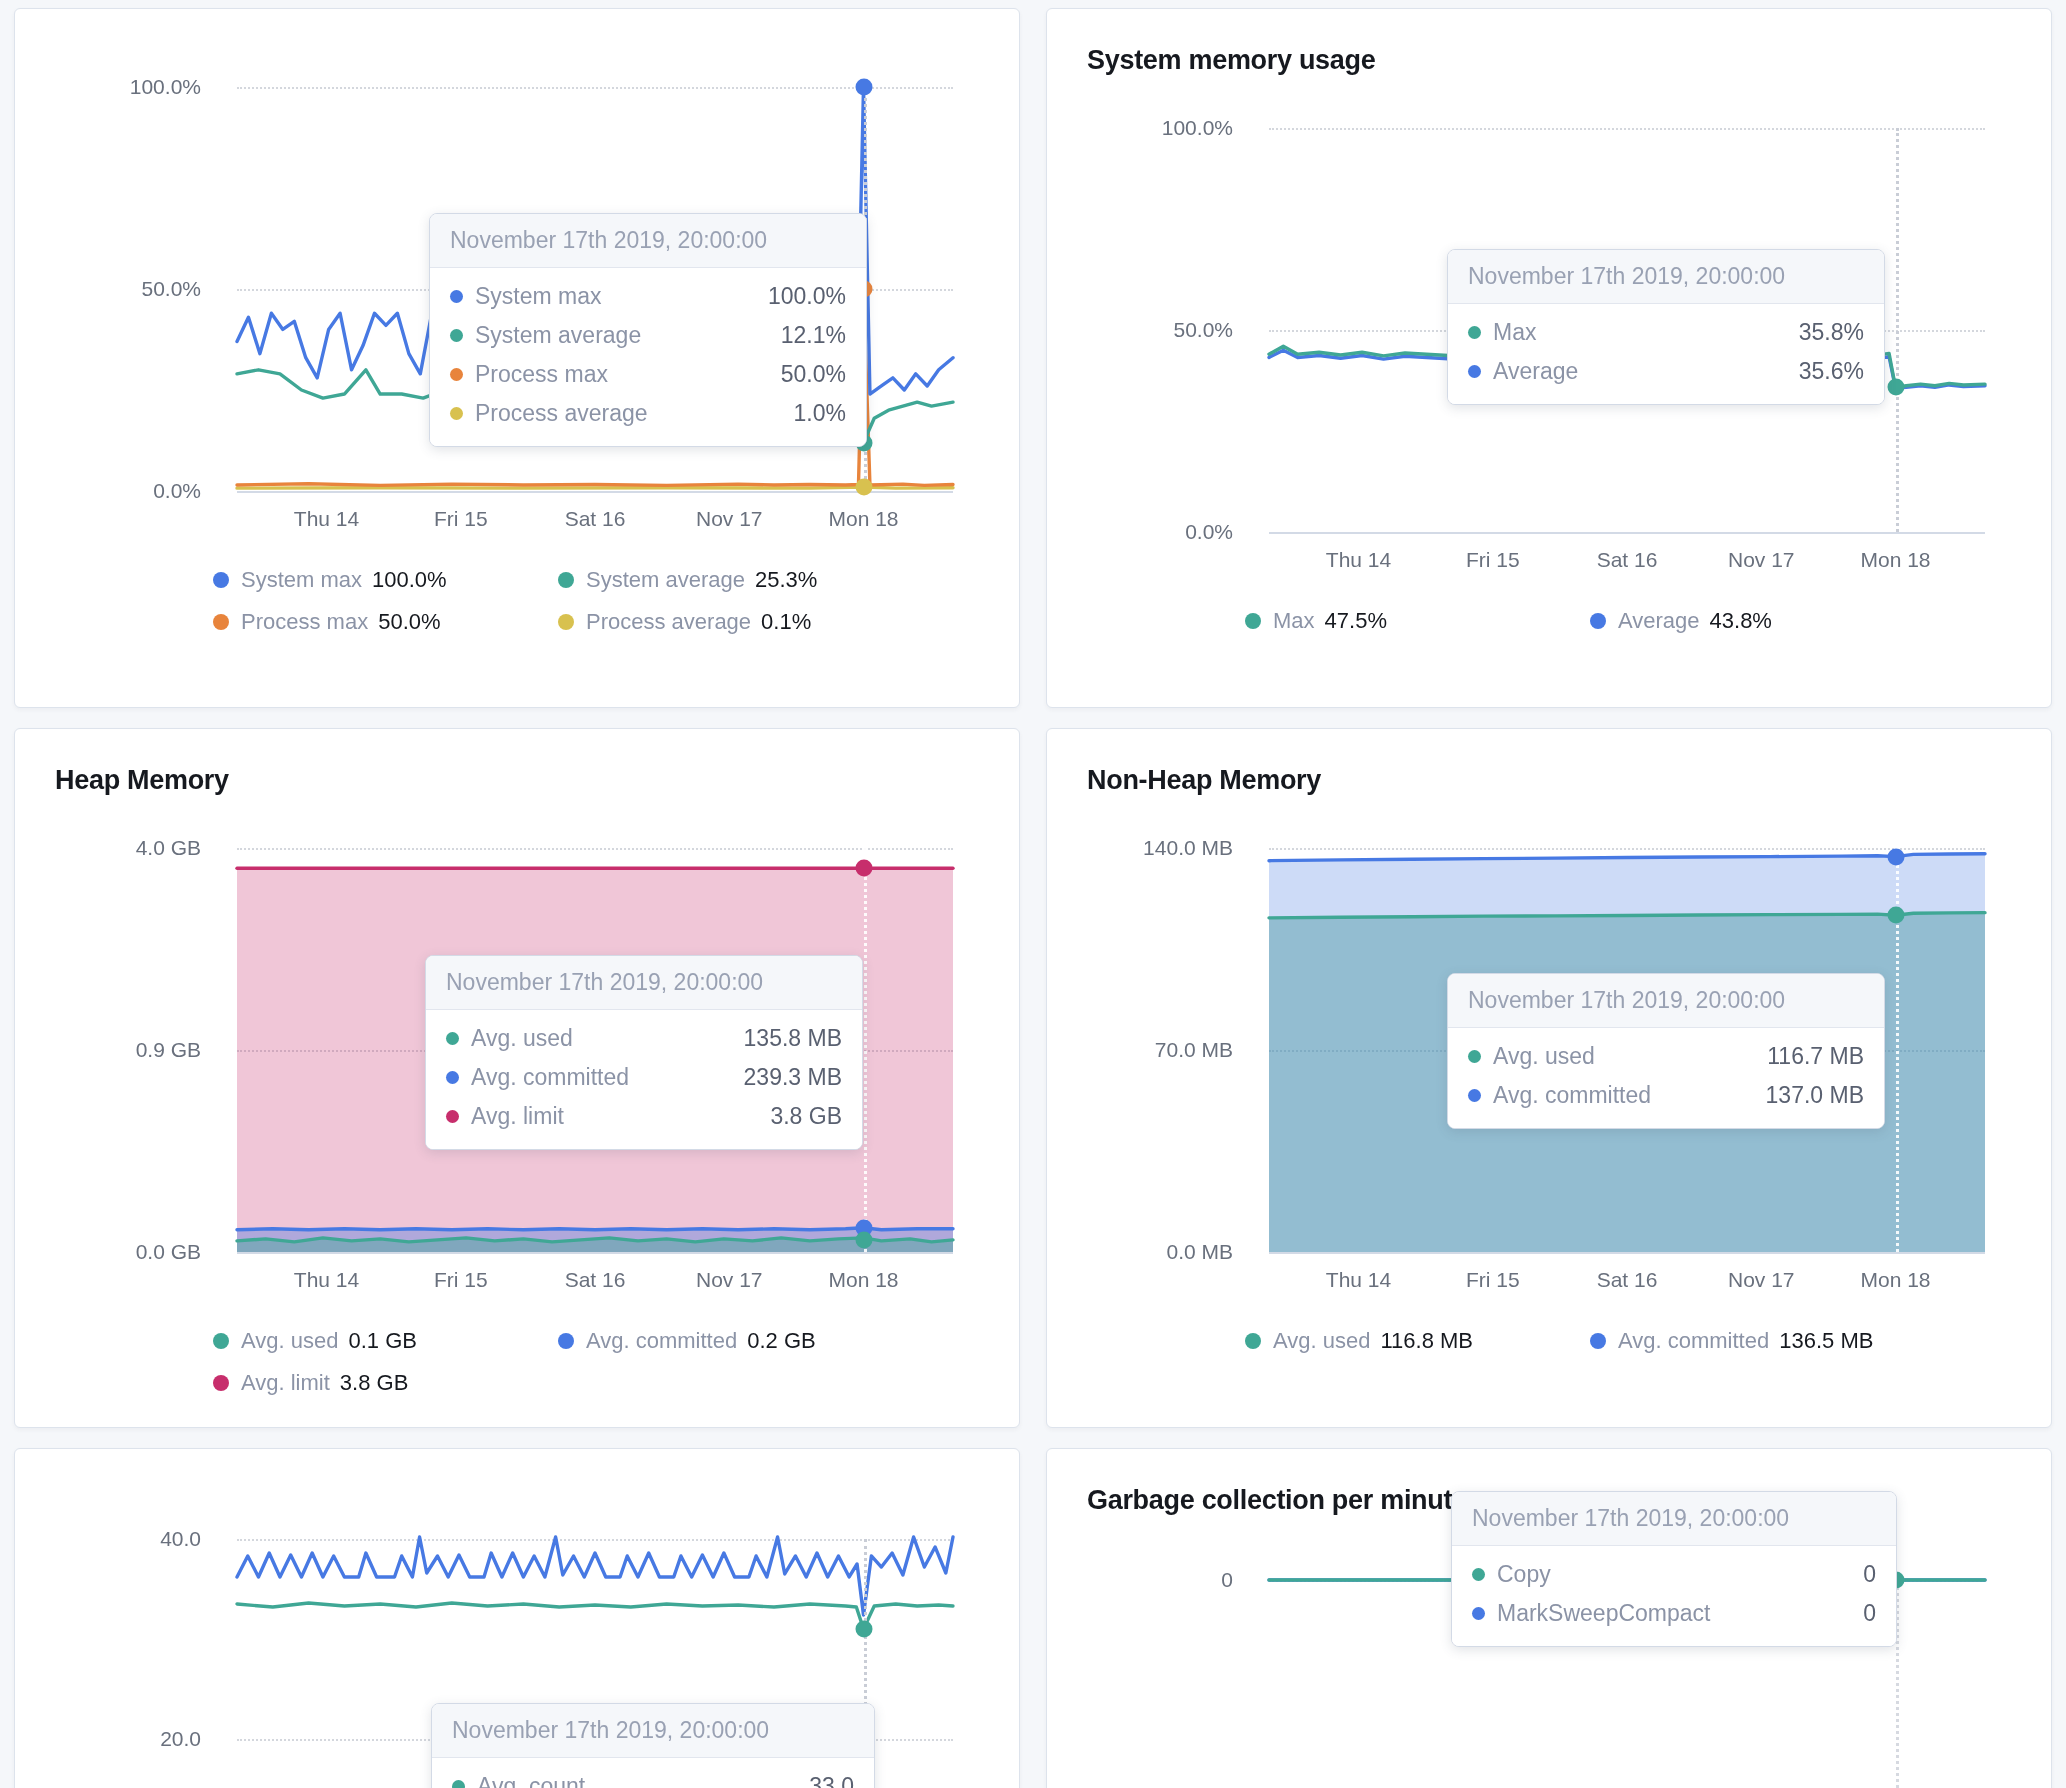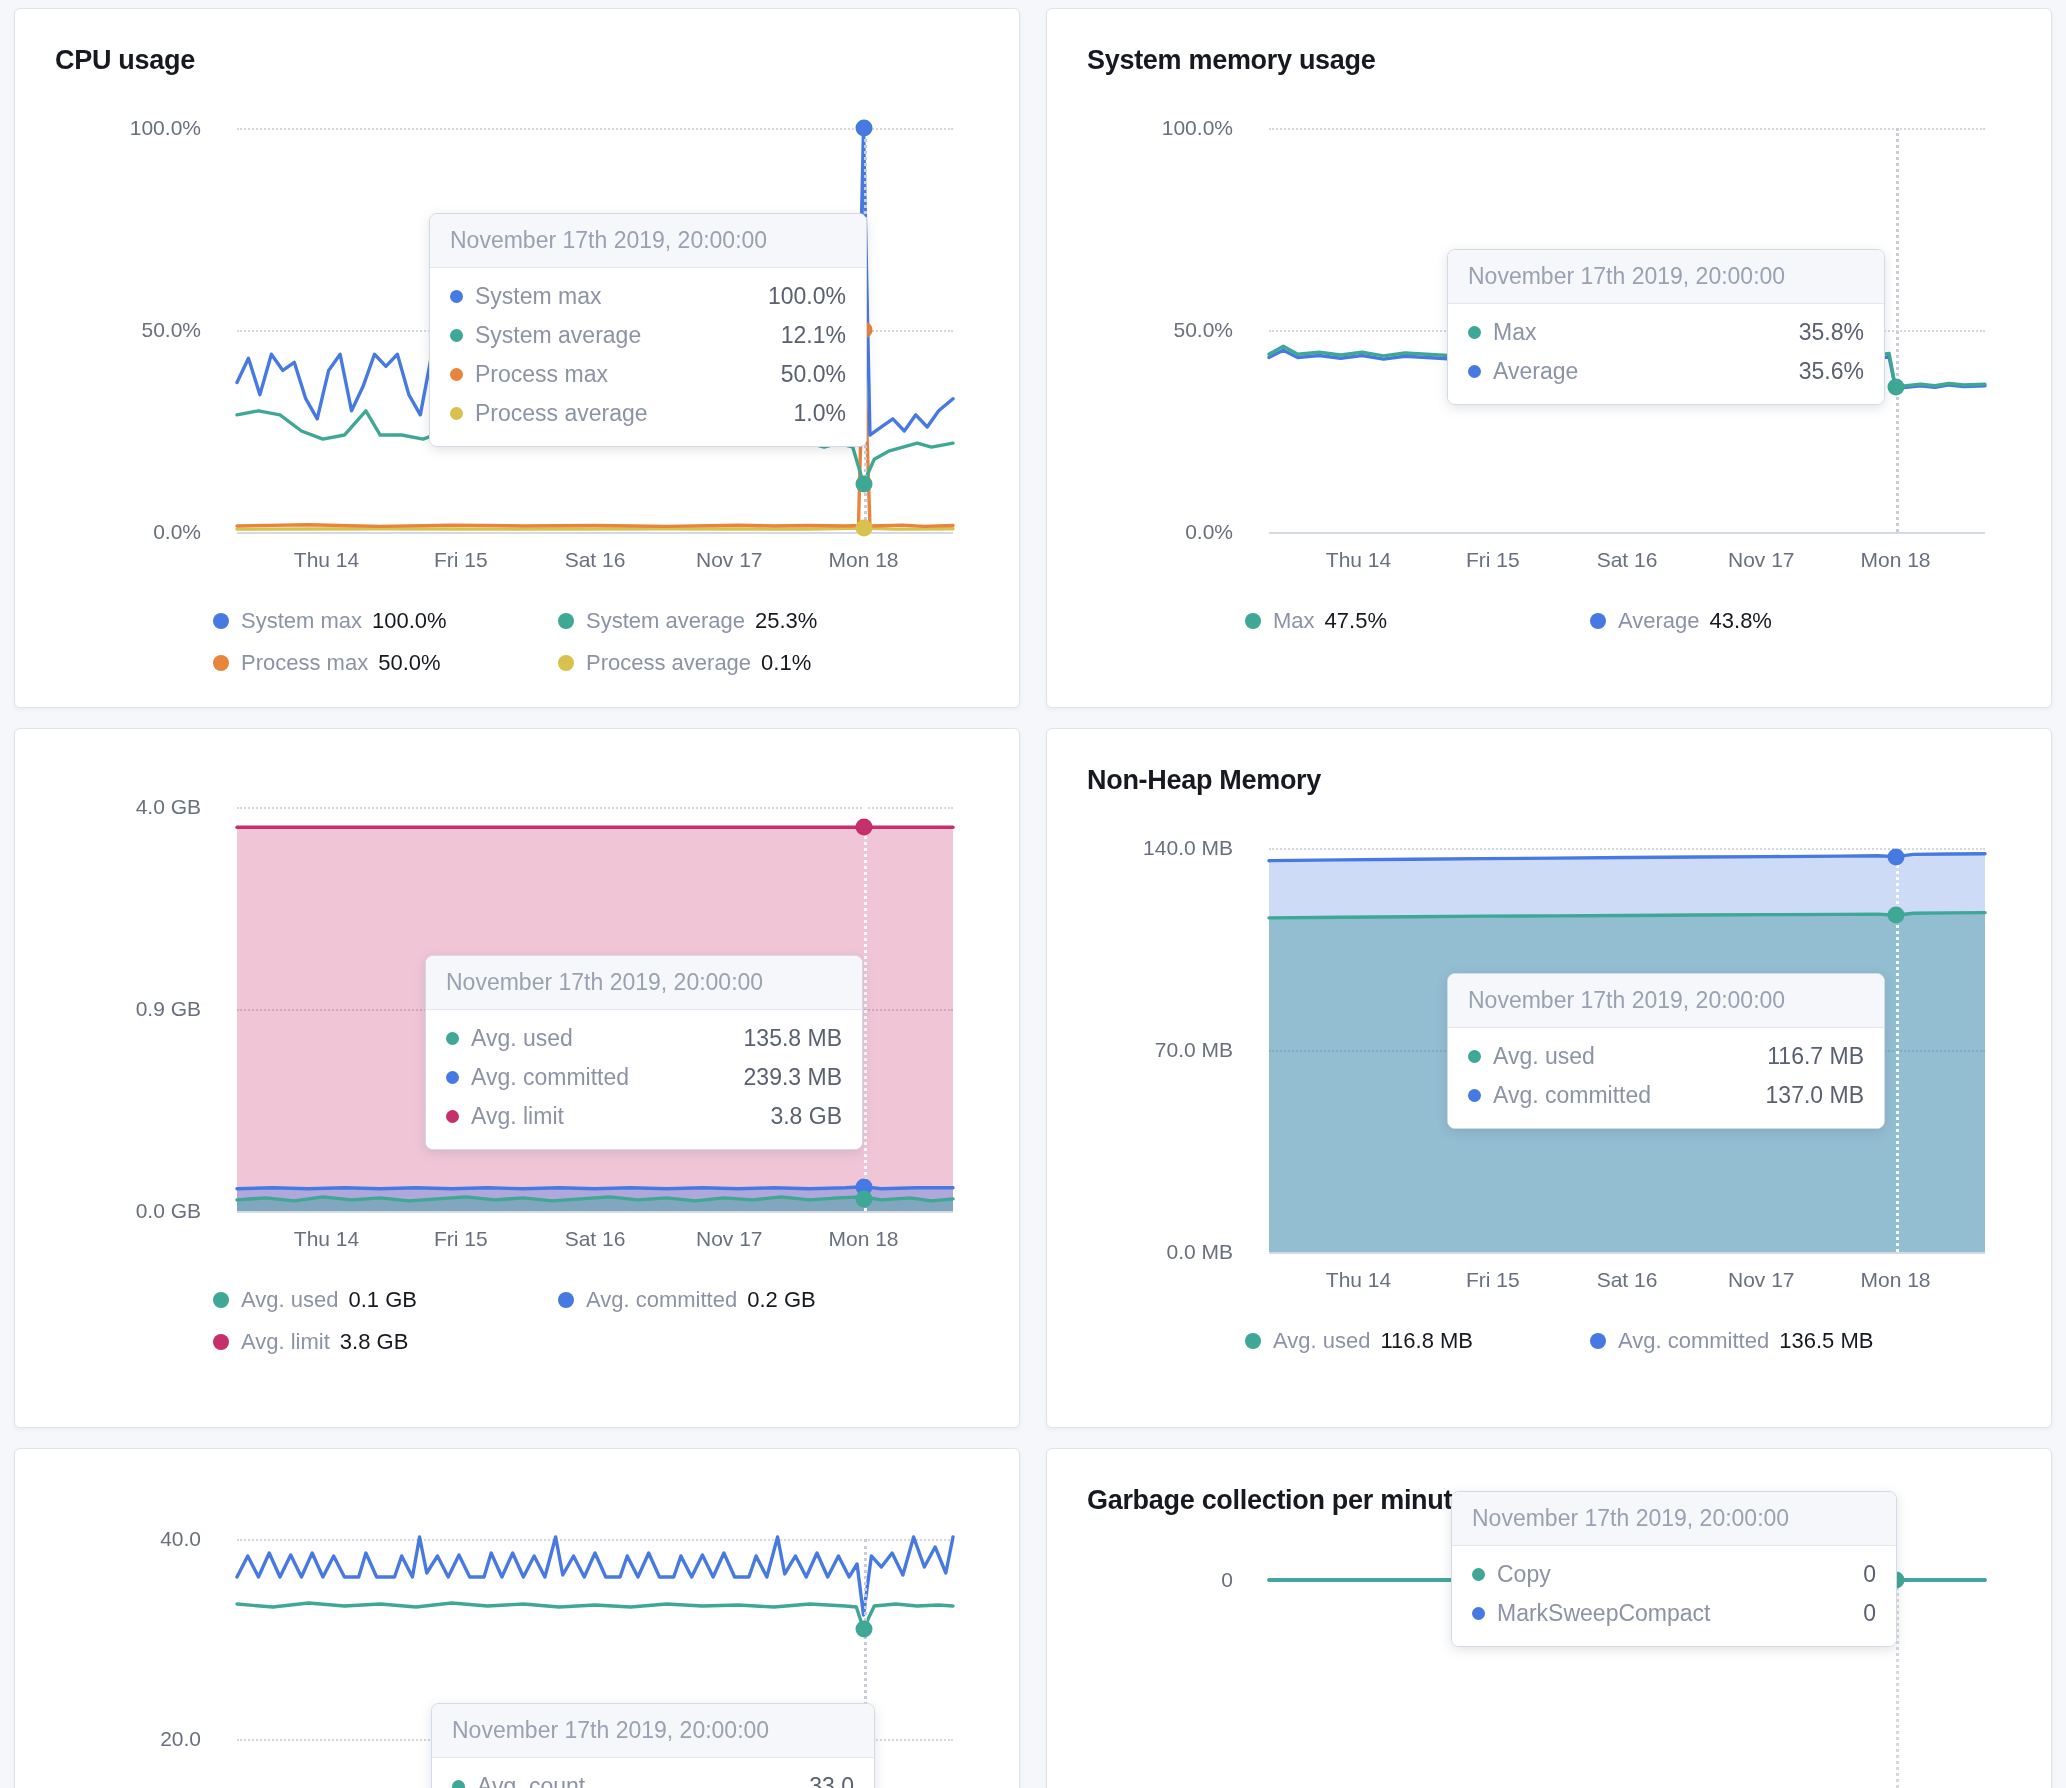"CPU usage" h2 { html: <h2>CPU usage</h2> -> none }
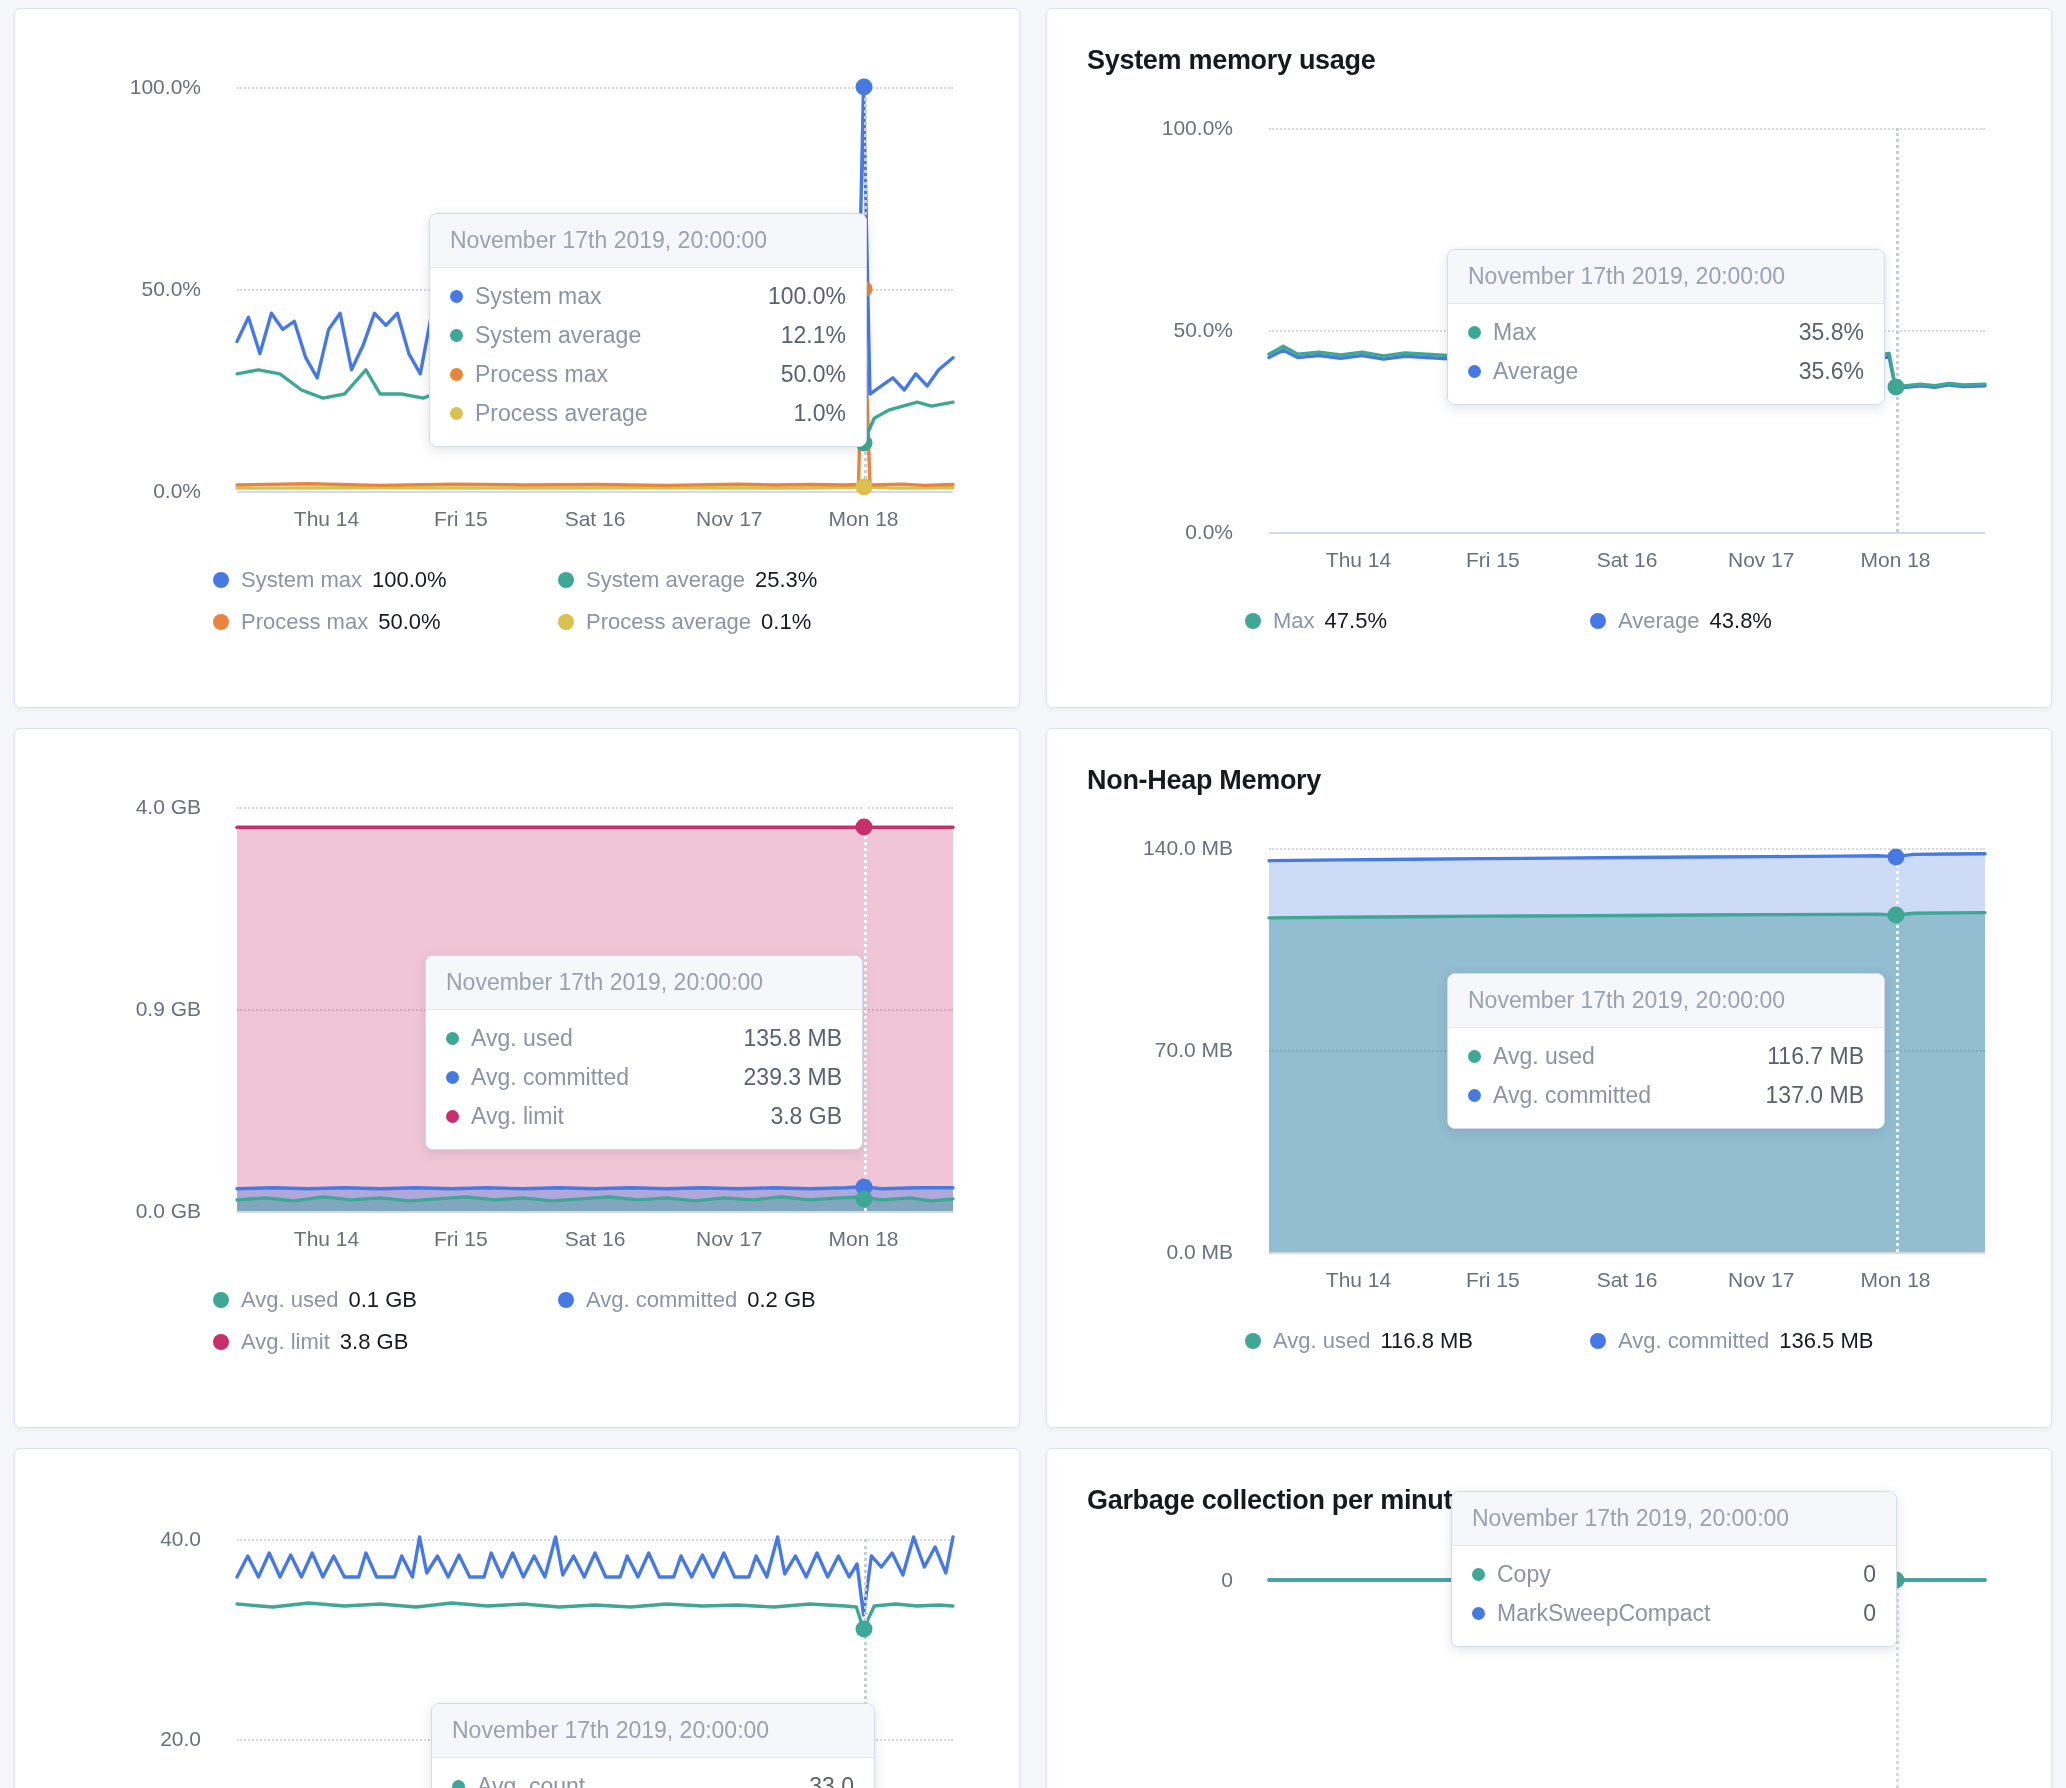"Heap Memory" h2 { html: none -> <h2>Heap Memory</h2> }
